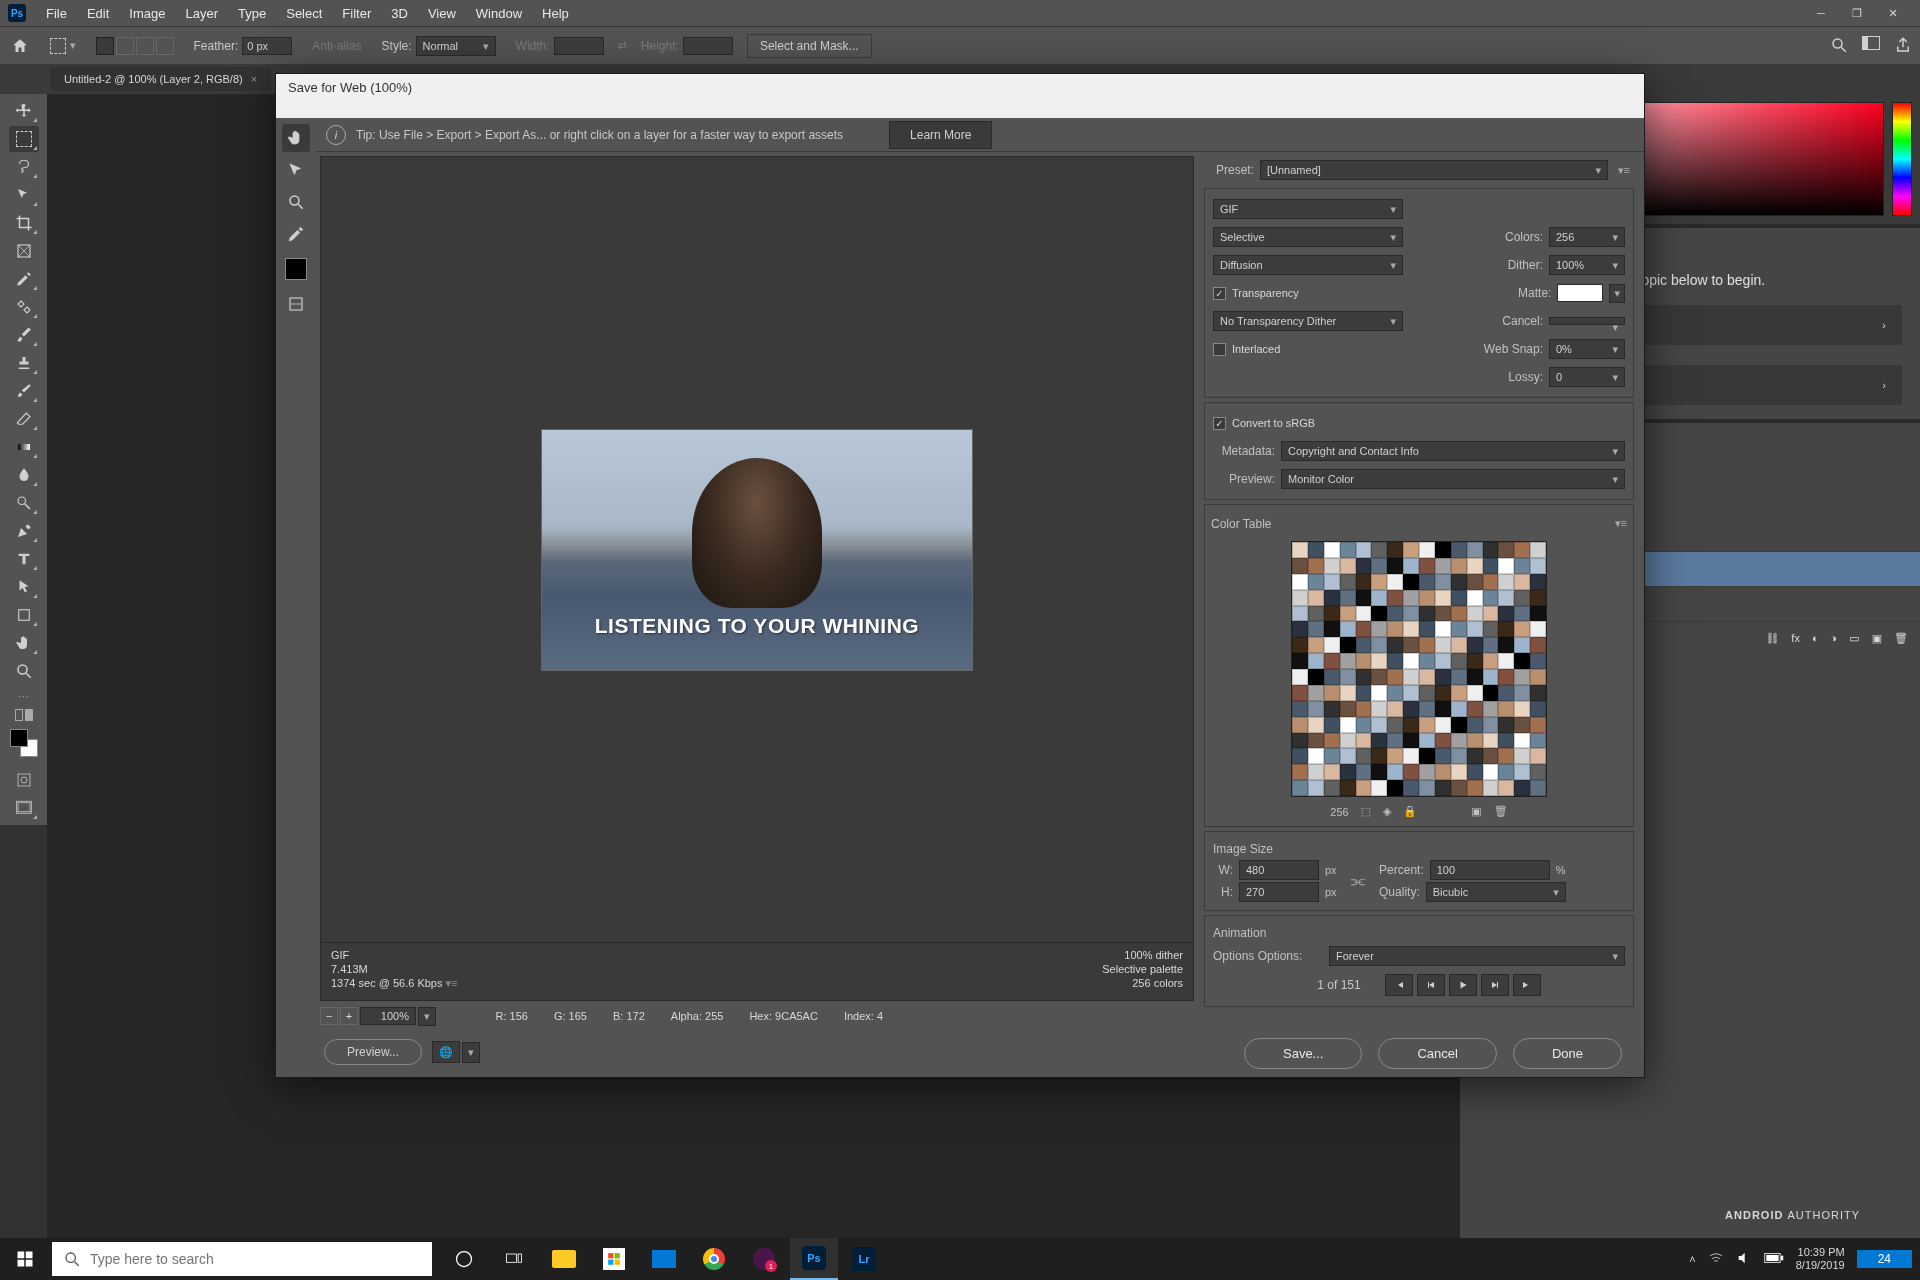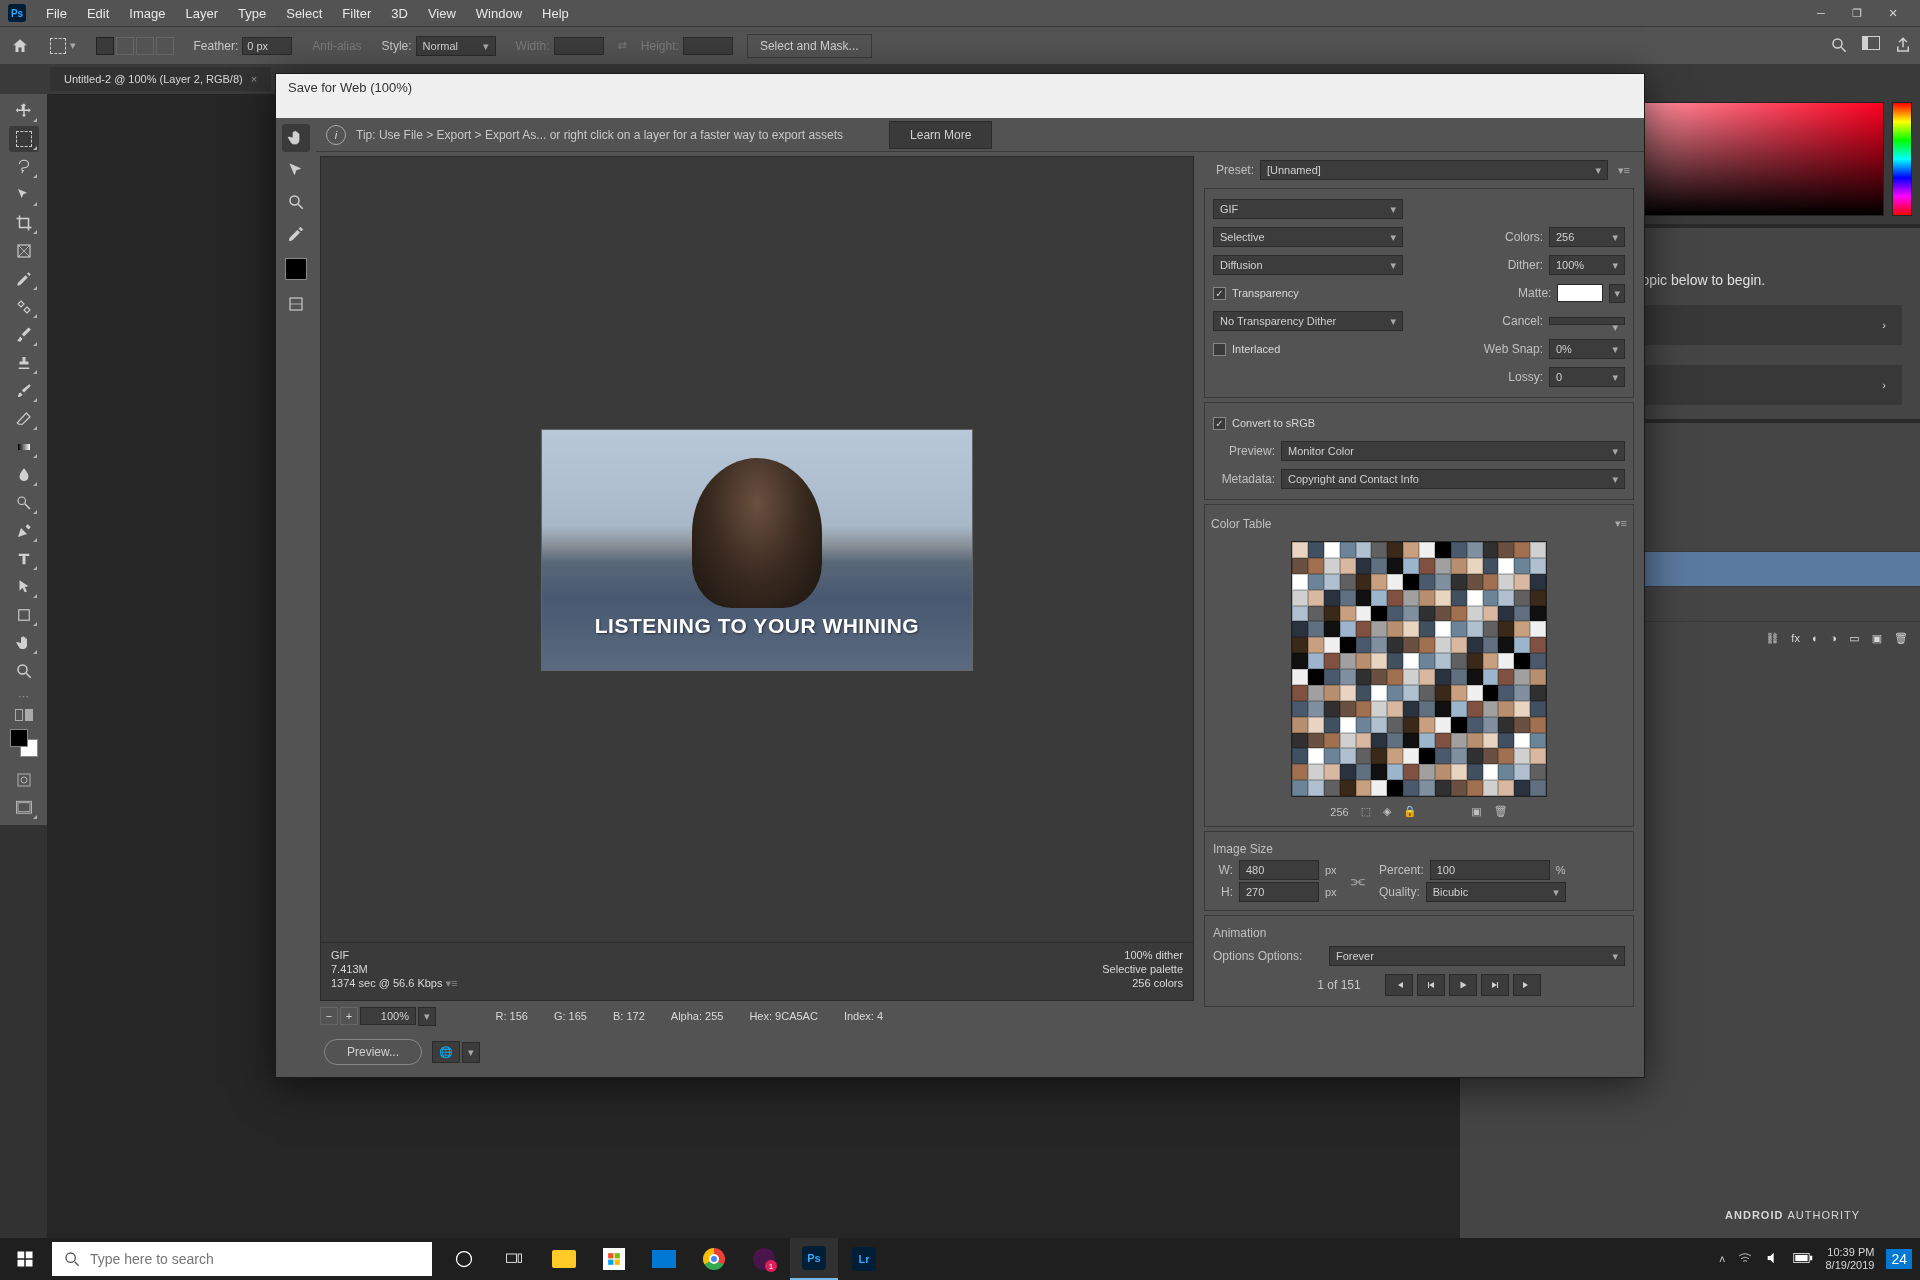"Preview:" div.set-row { order: before "Metadata:" -> after "Metadata:" }
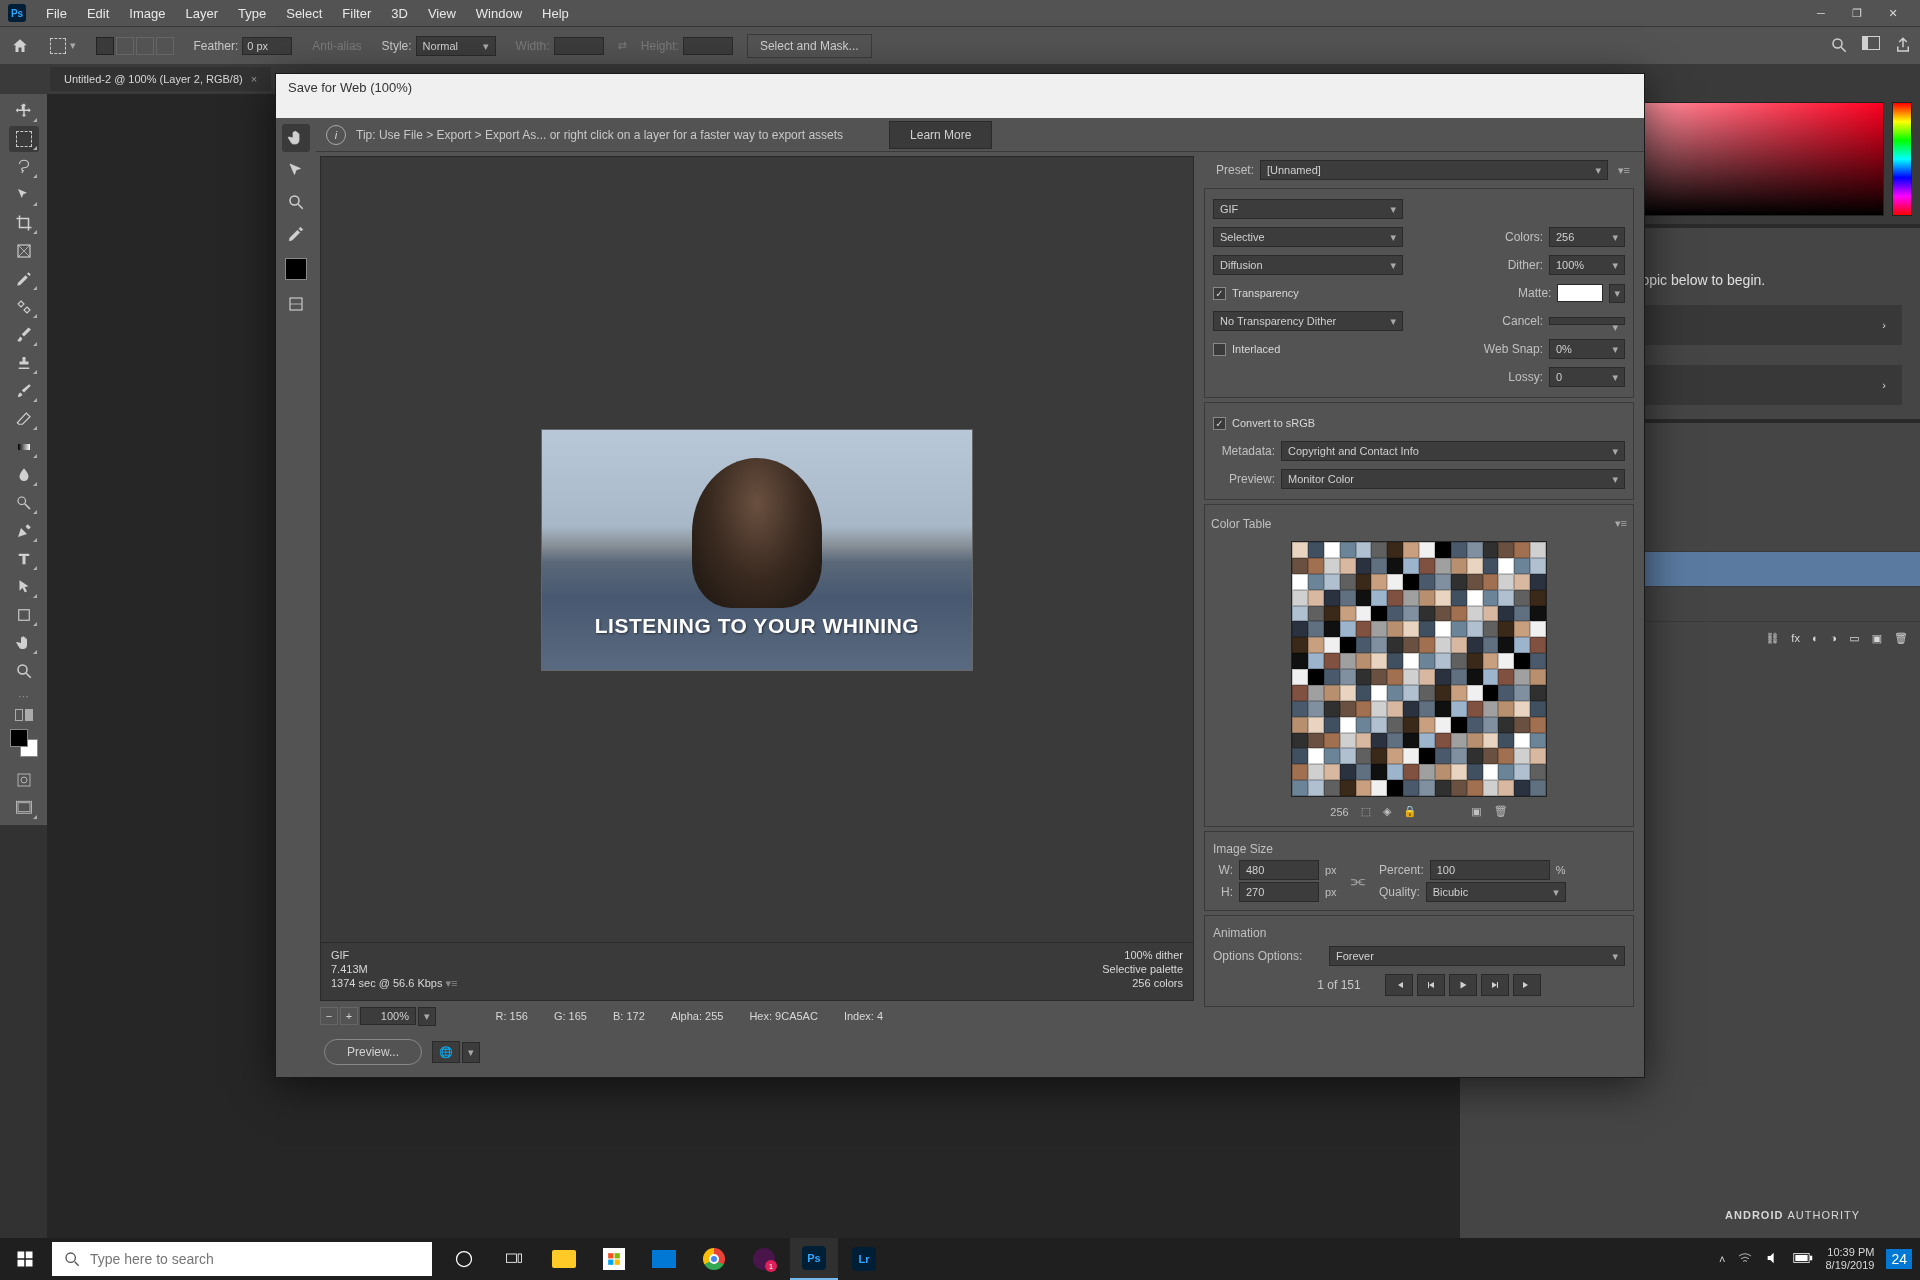"Save..." div.action-row { html: none -> <div> <button>Save...</button> <button>Cancel</button> <button>Done</button> </div> }
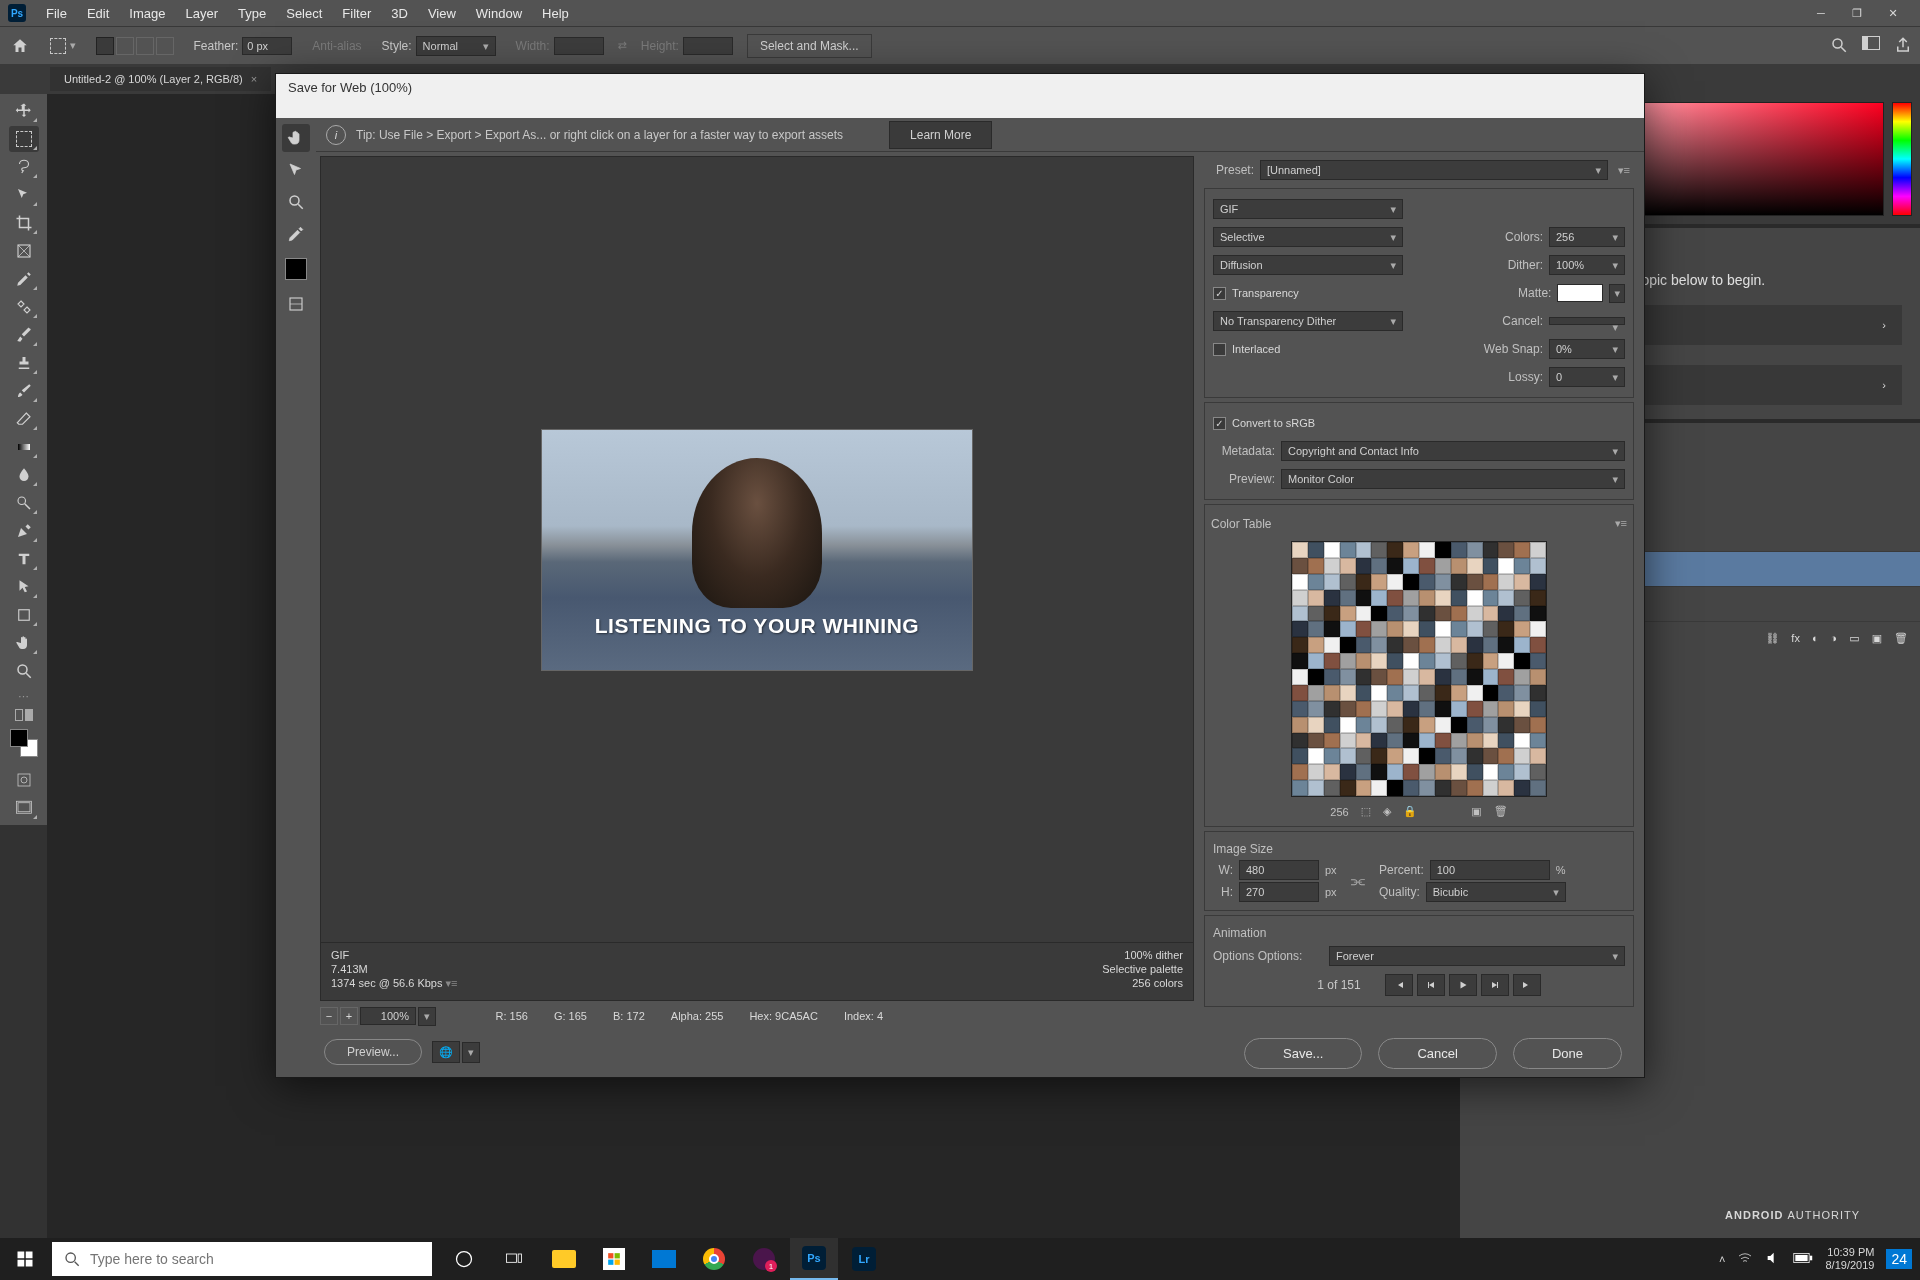"24" div { font-size: 14px -> 12px; padding: 2px 5px -> 2px 21px }
